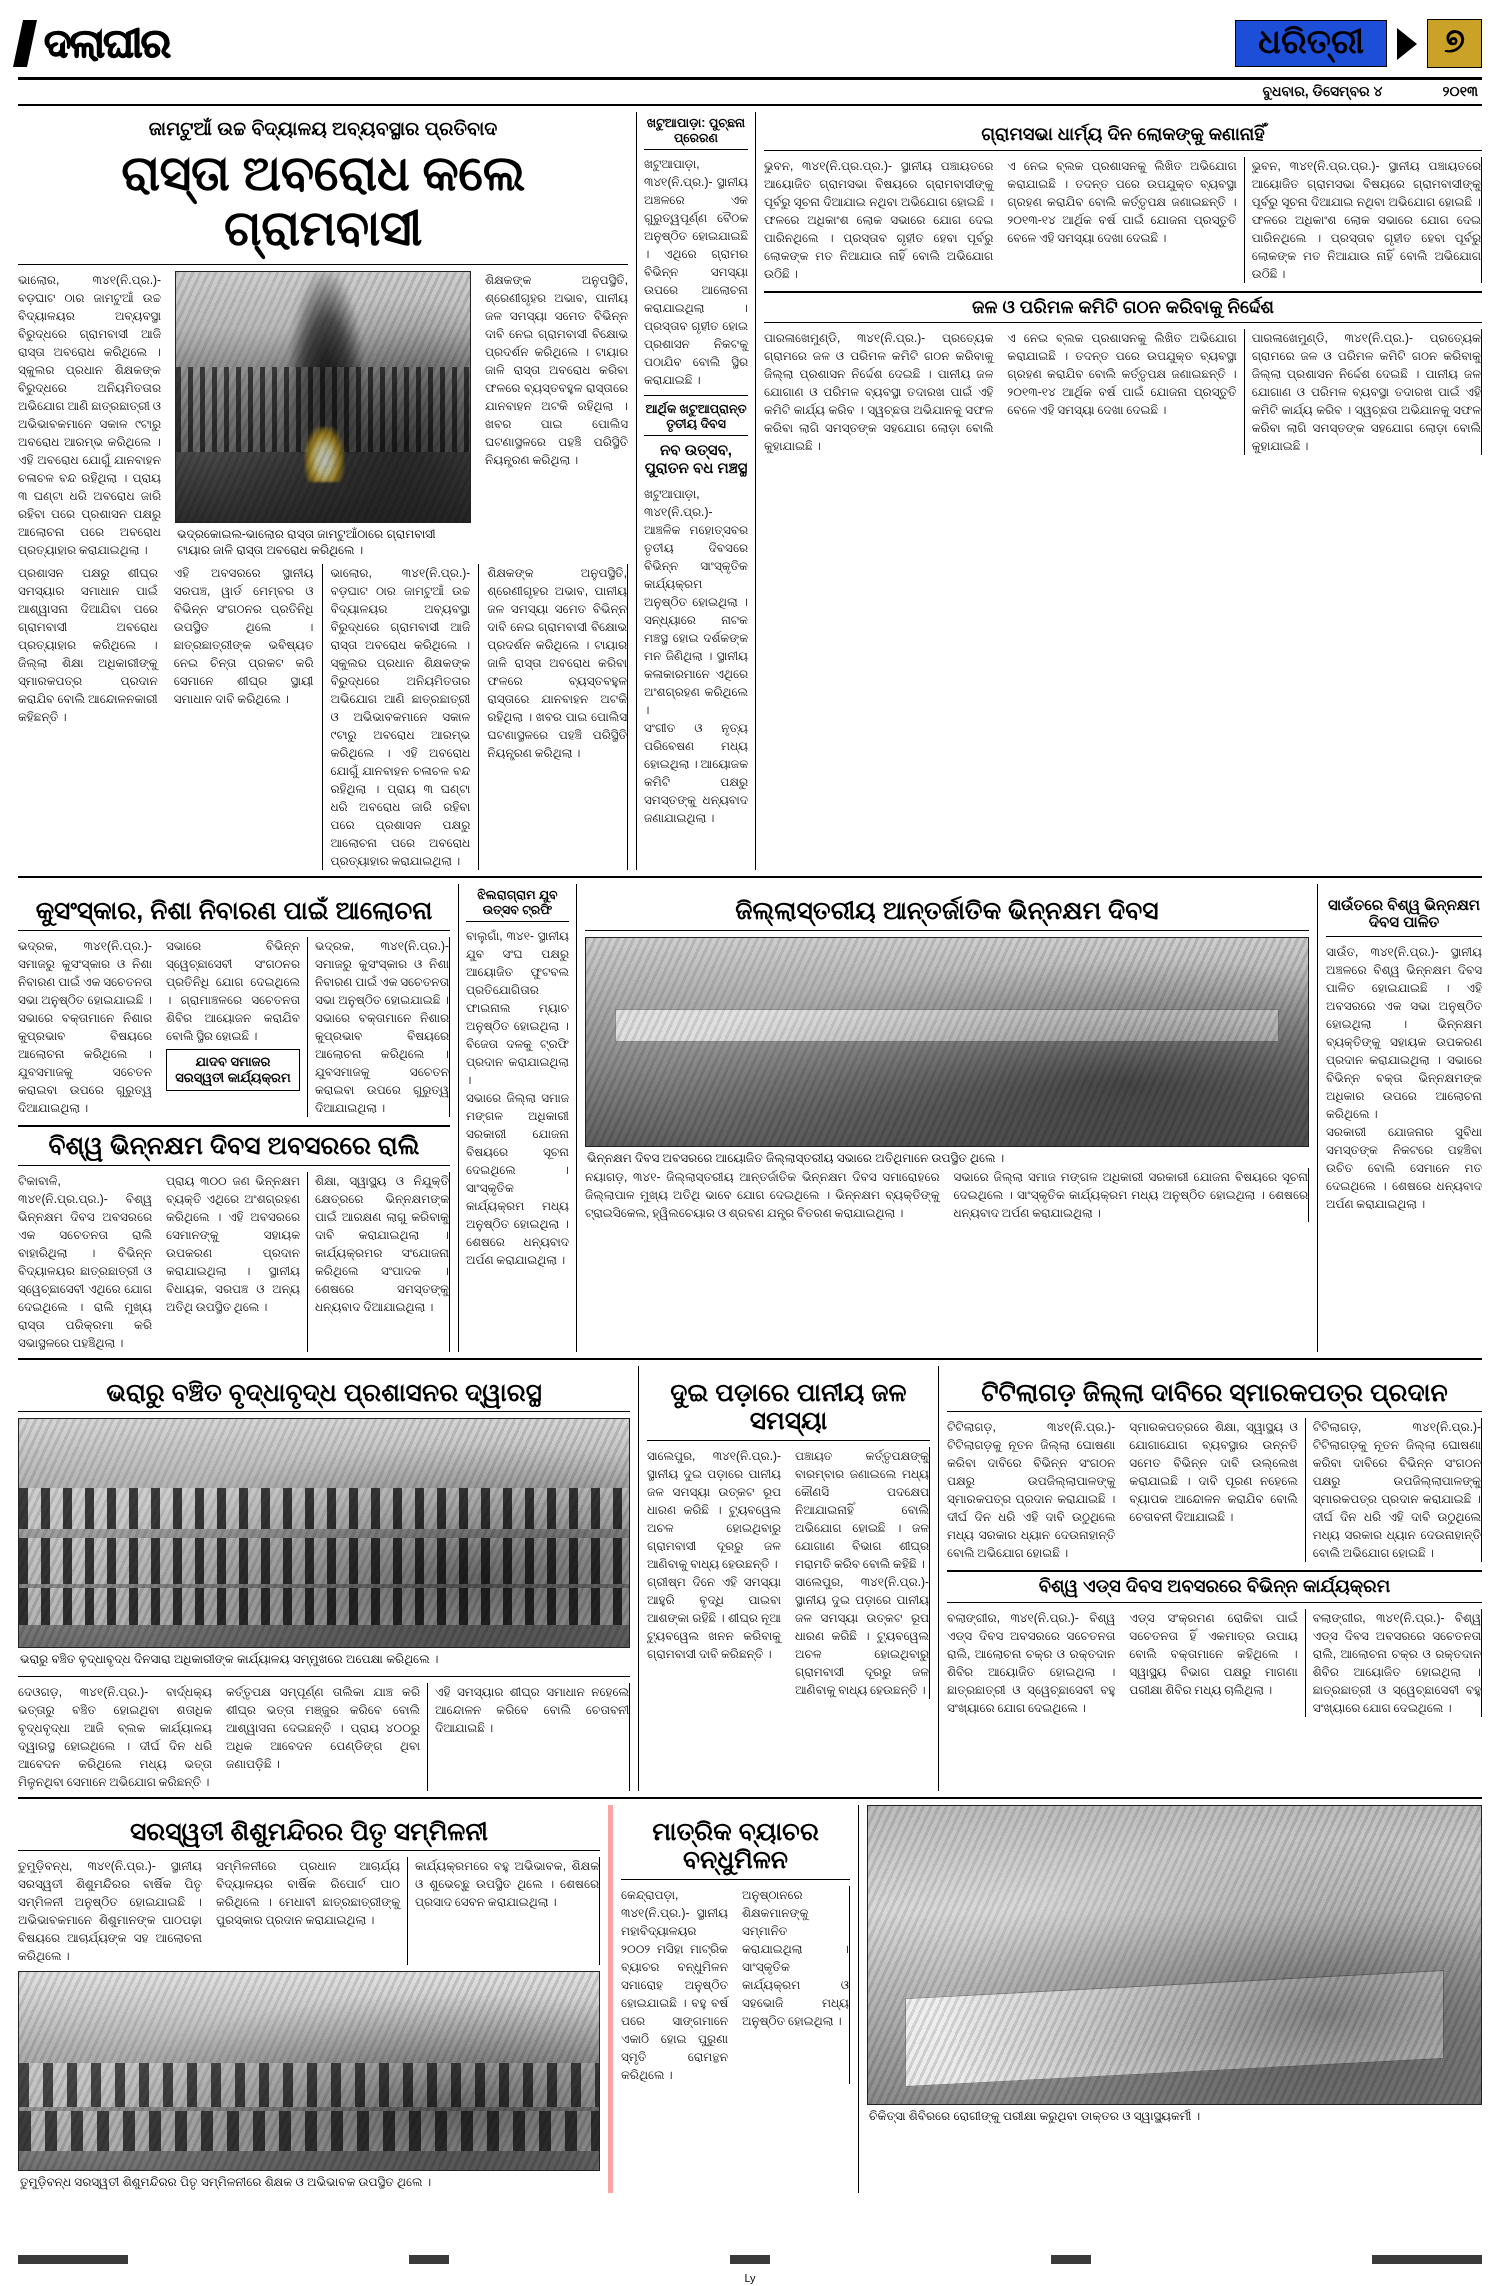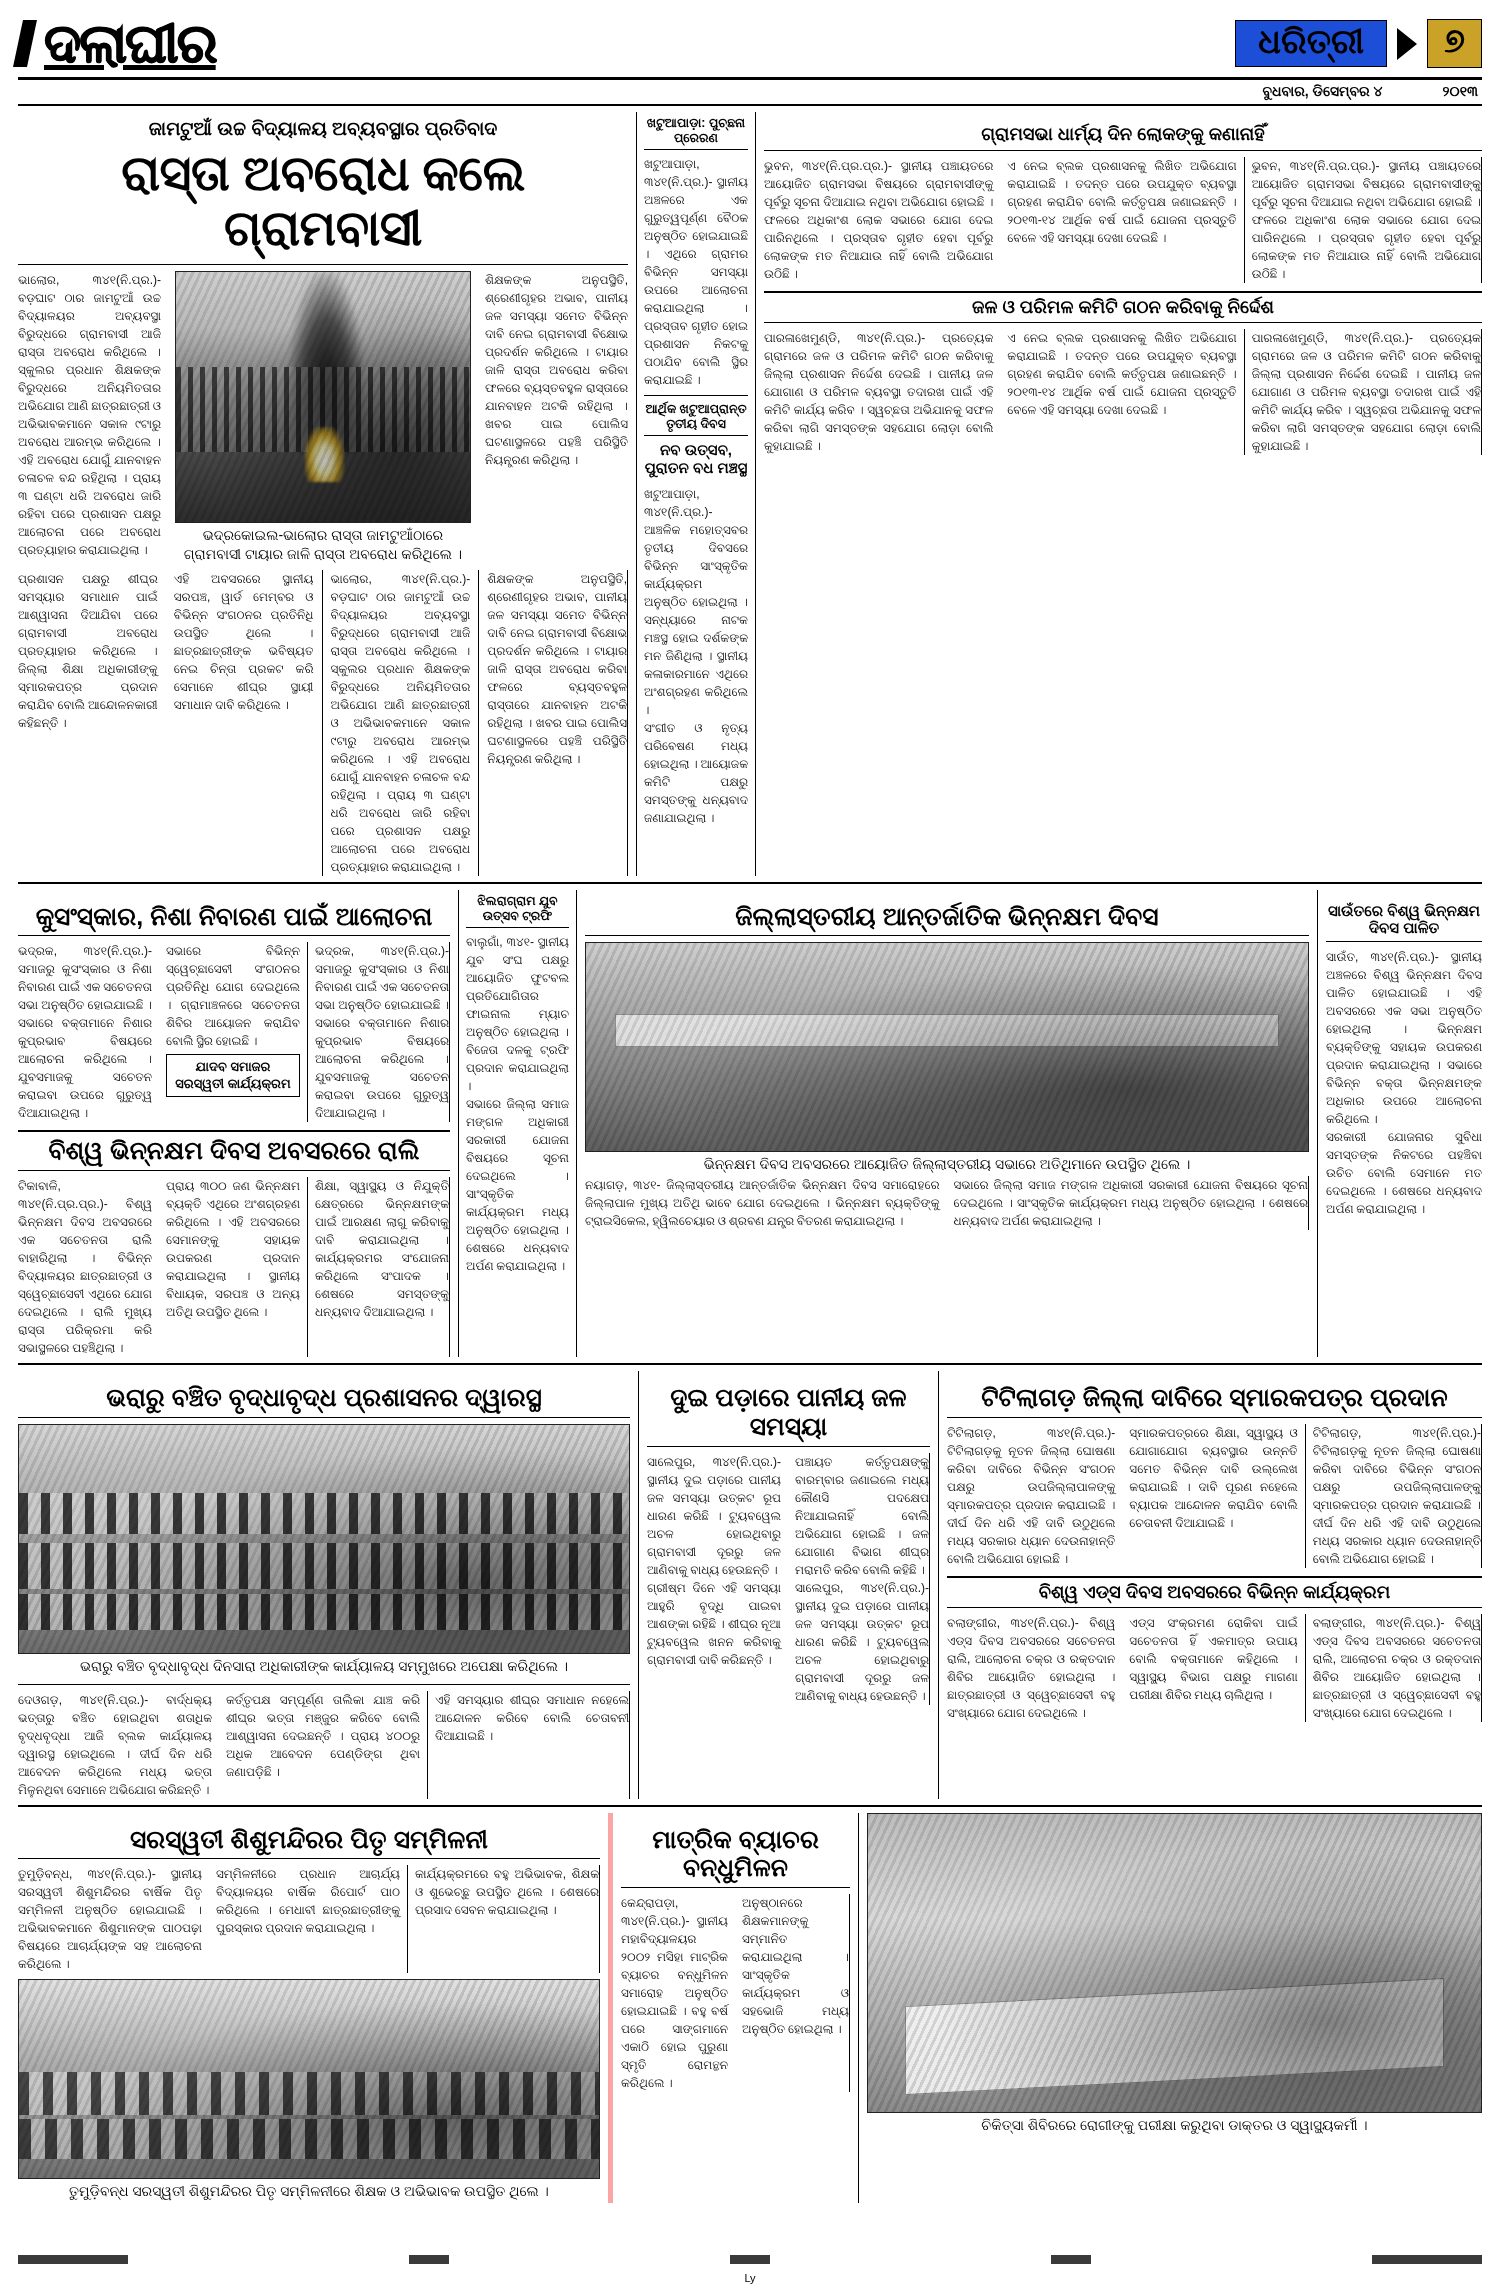"ଦଲାଘୀର" .masthead-logo { font-size: 54px -> 40px; text-decoration: underline -> none }
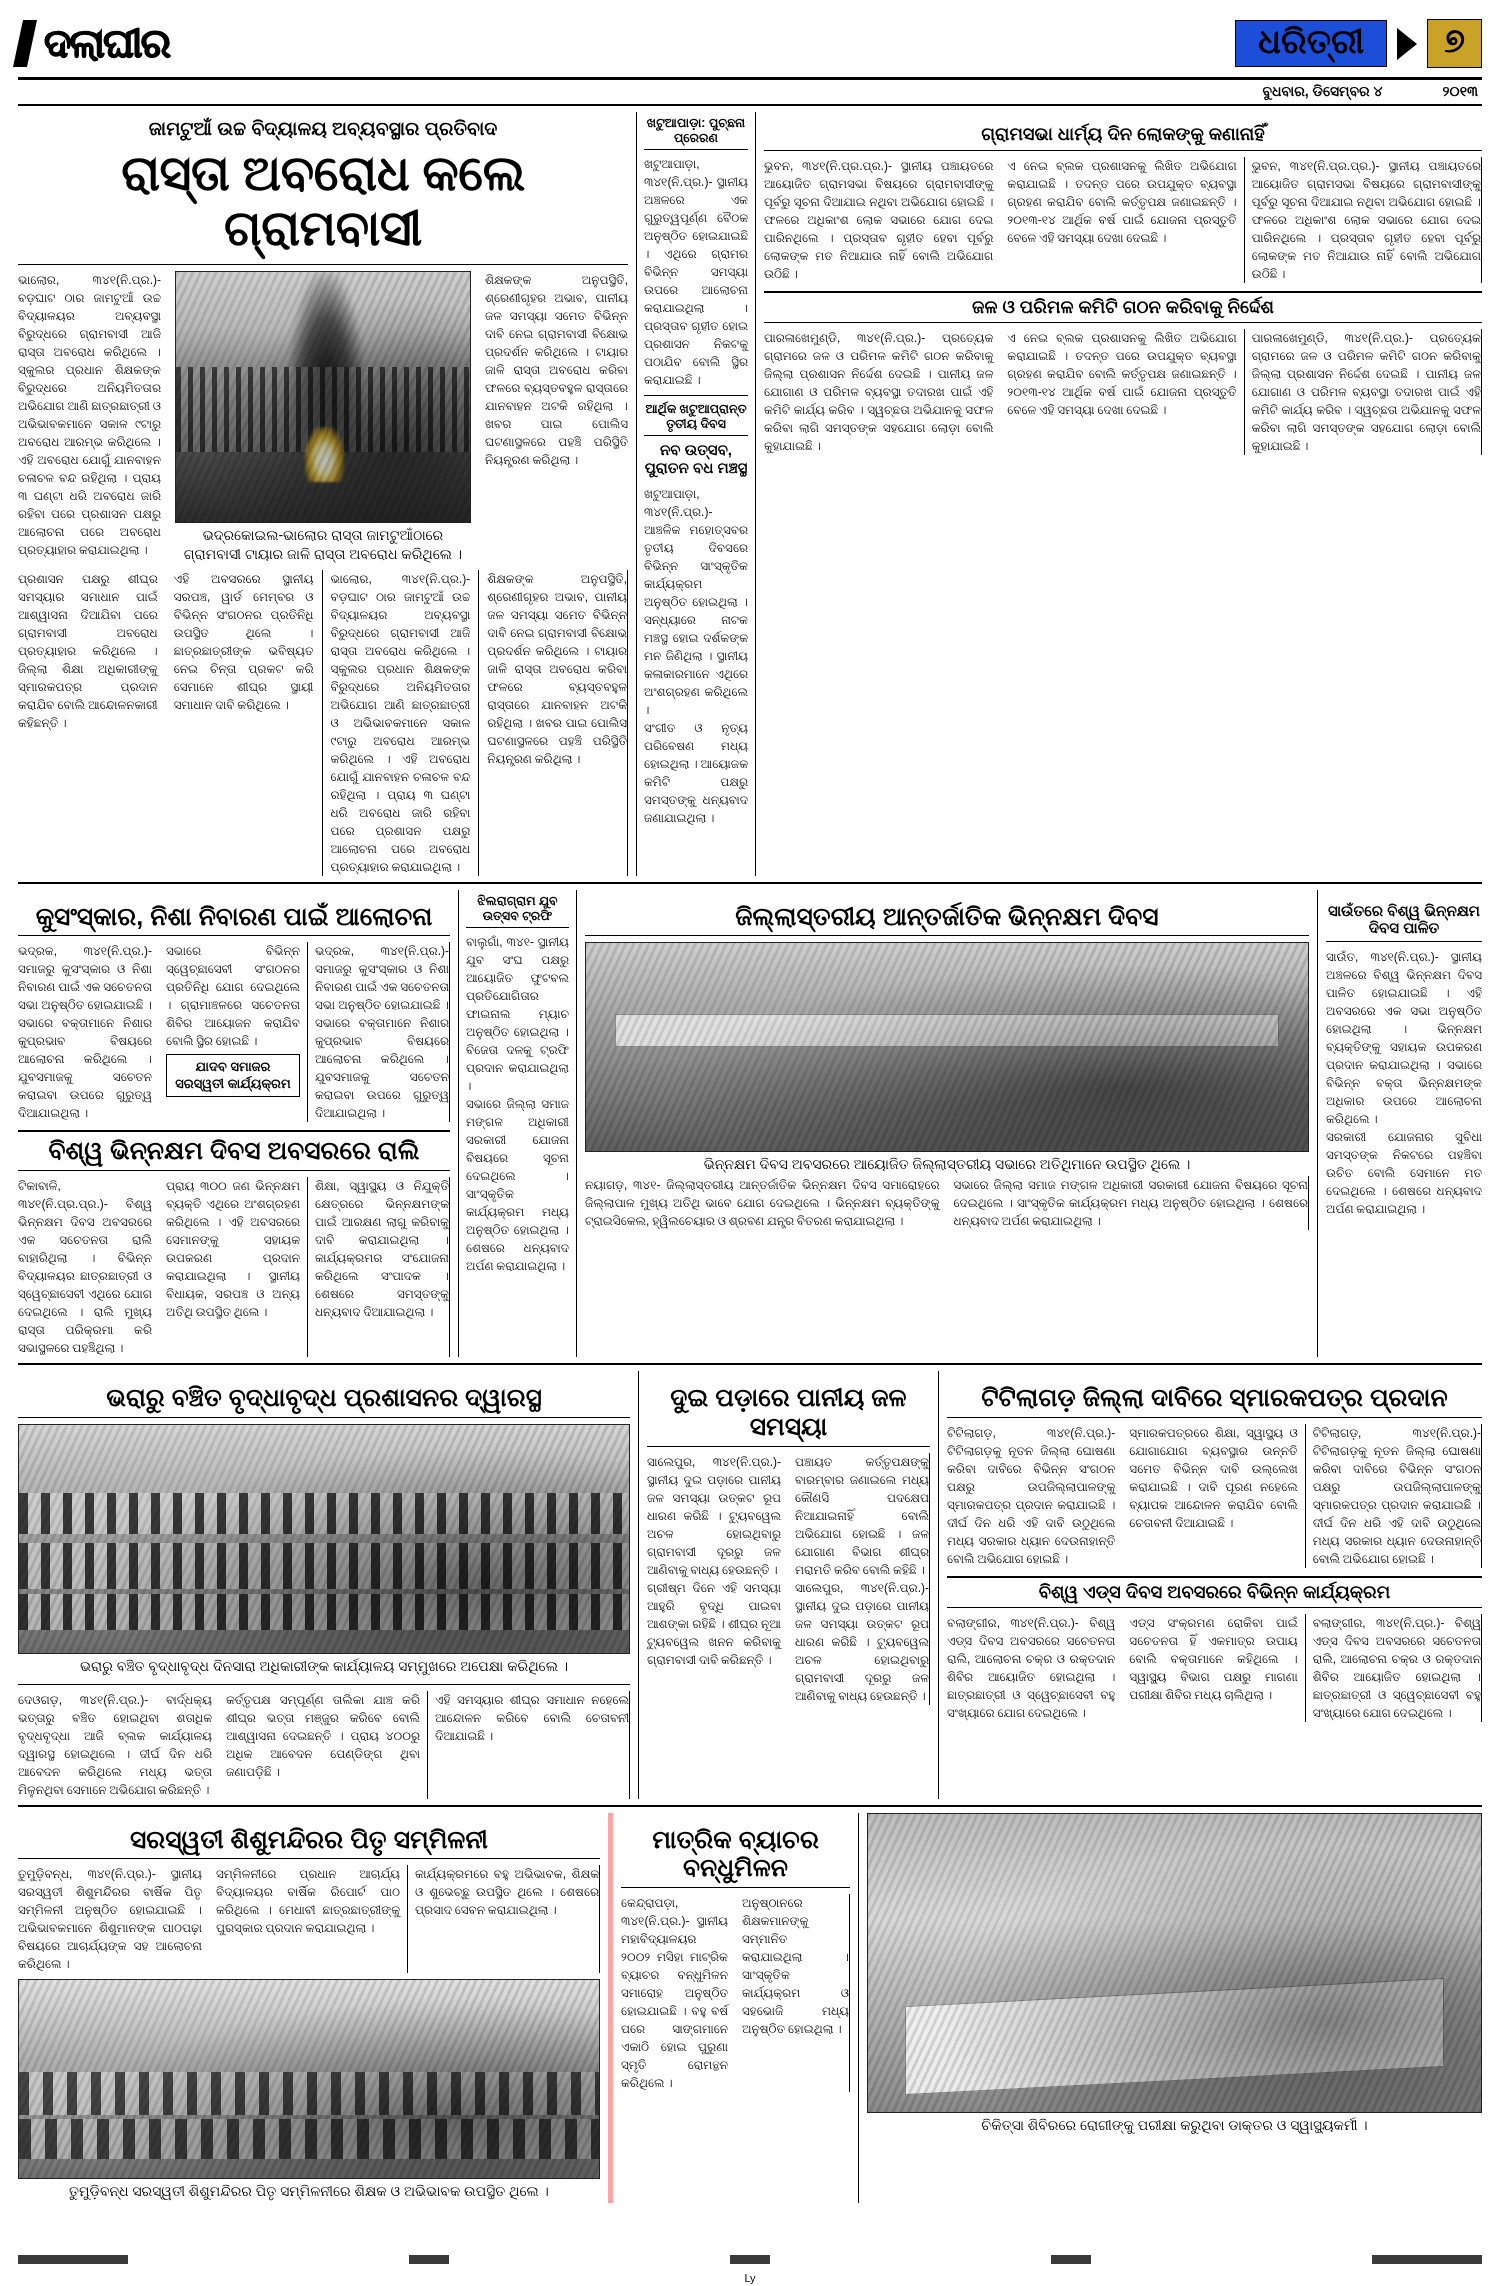"ଭଦ୍ରକୋଇଲ-ଭାଲୋର ରାସ୍ତା ଜାମଟୁଆଁଠାରେ" .caption { font-size: 14px -> 12px; text-align: center -> none }
